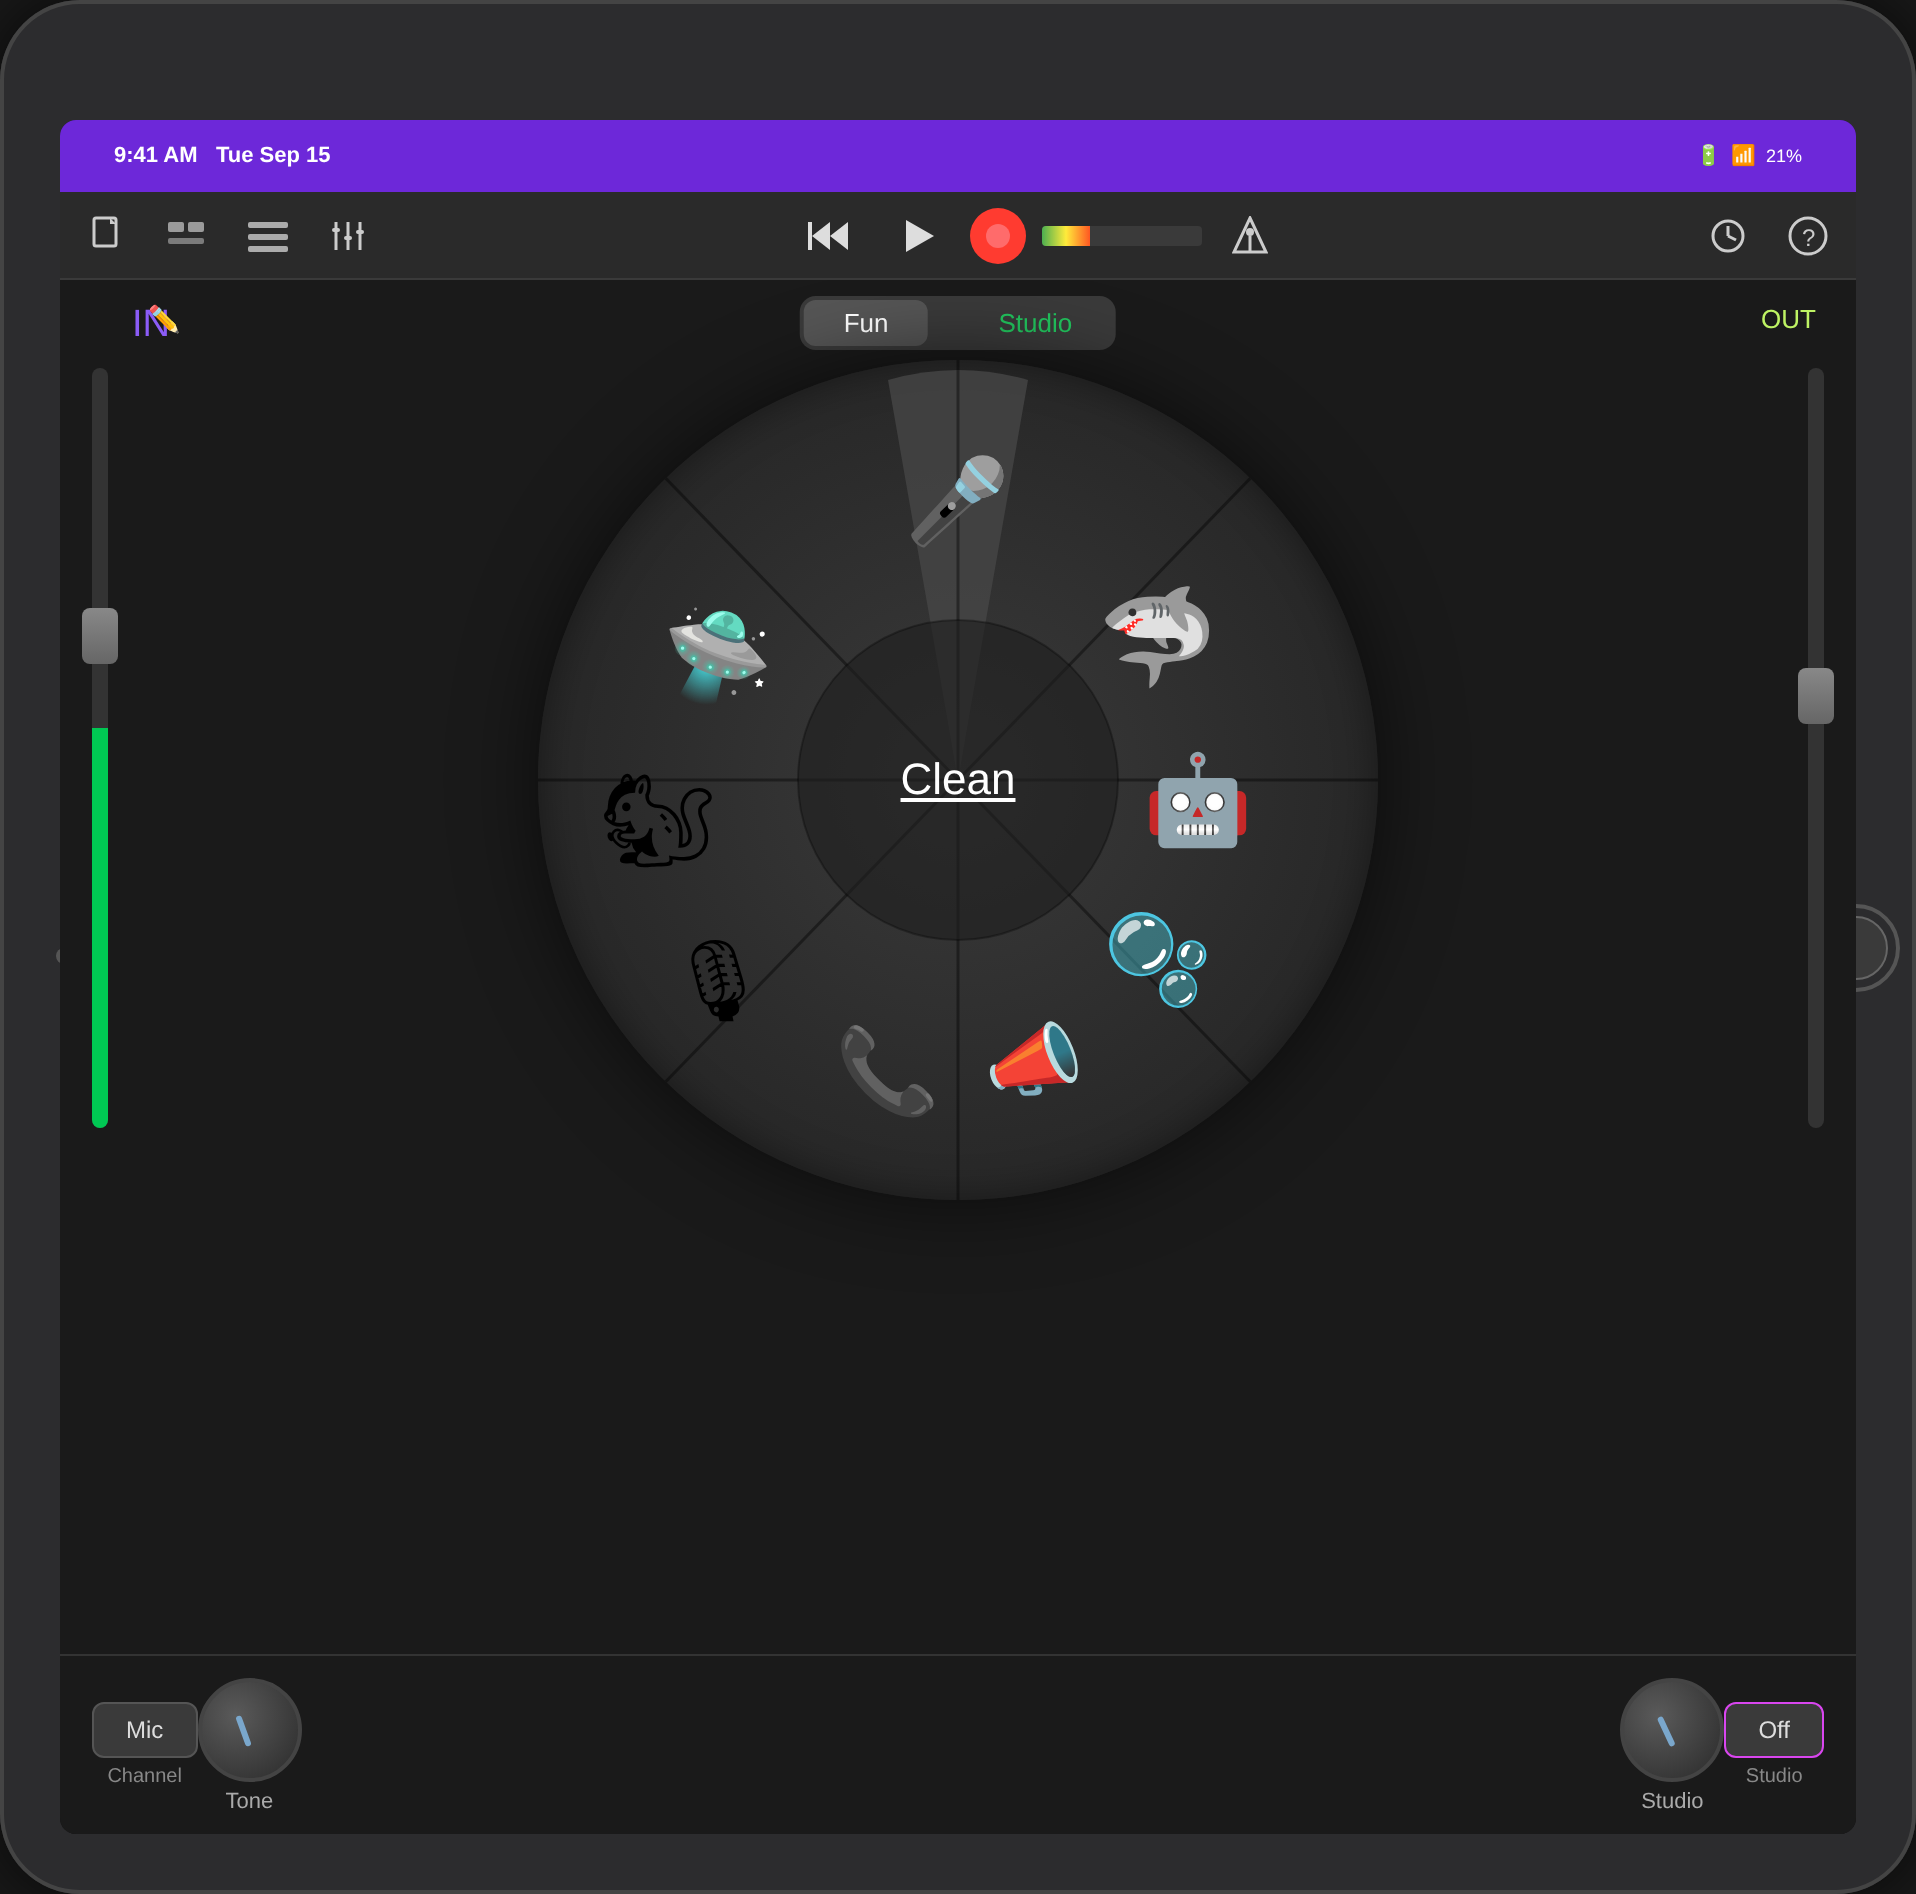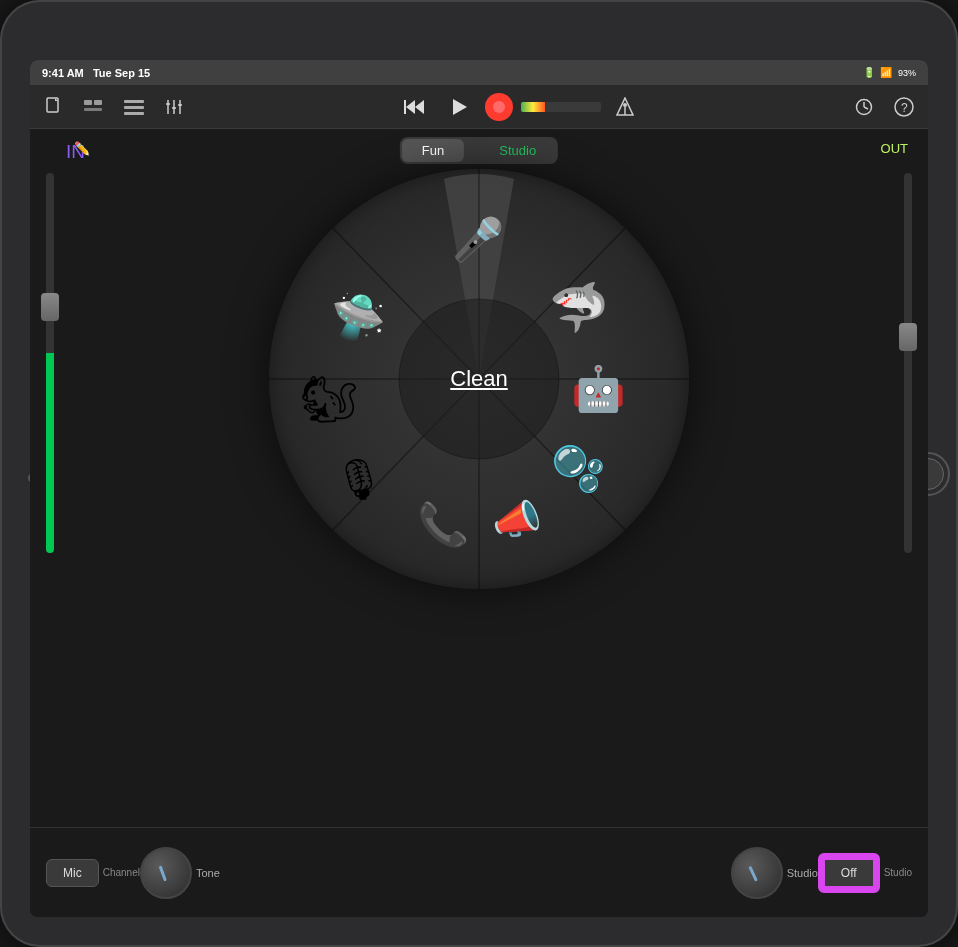"9:41 AM Tue Sep 15" .status-bar { background: #404040 -> #6d28d9; height: 25px -> 36px; padding: 0 12px -> 0 27px }
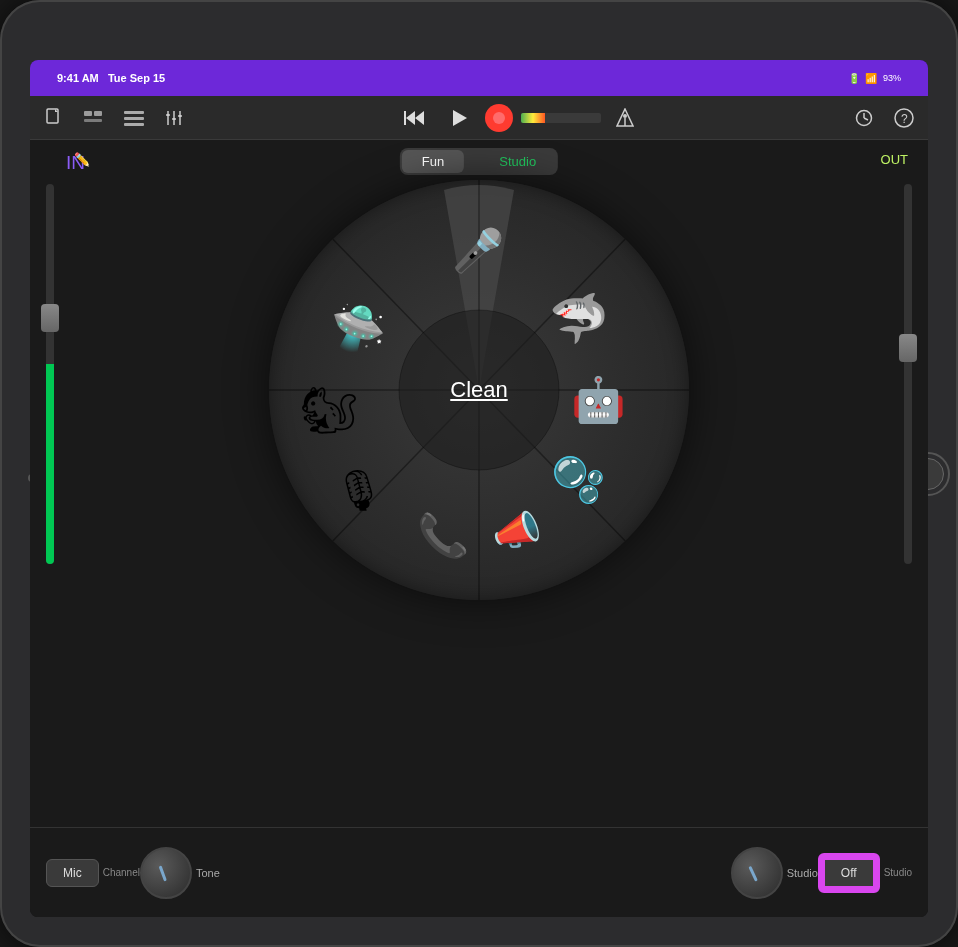"93%" span.status-icon { text: 93% -> 21% }
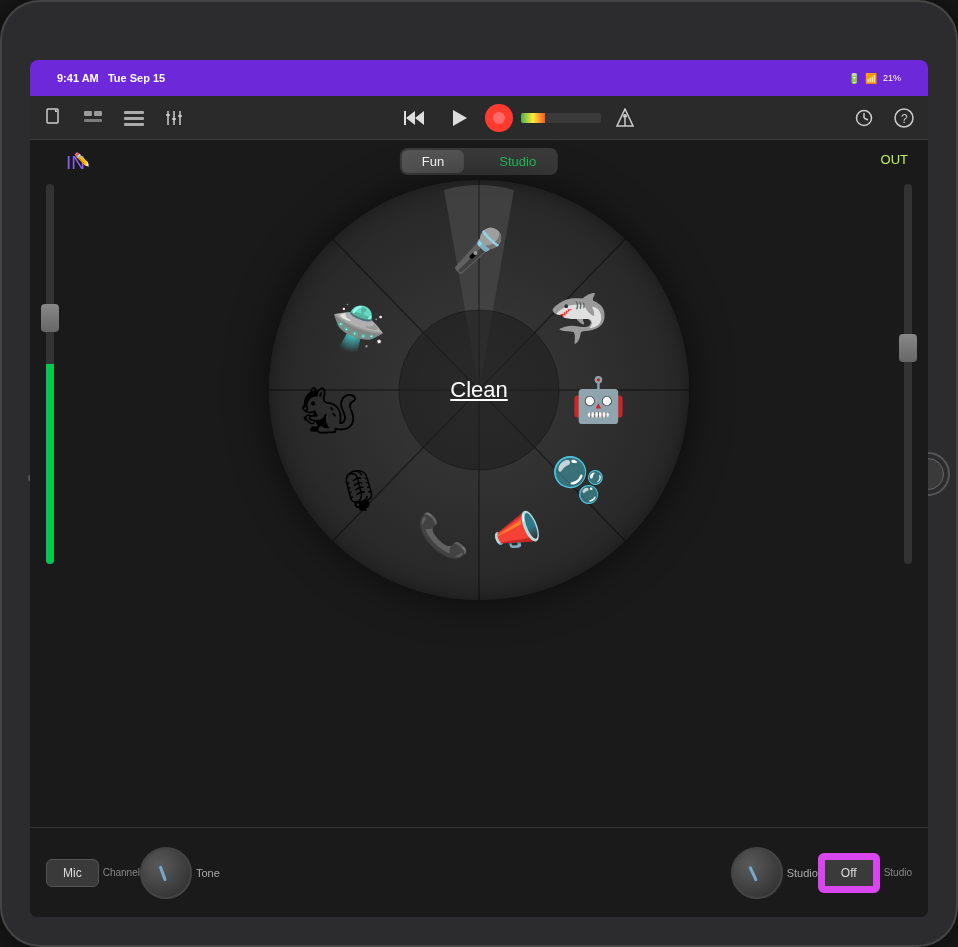"Mic" .bottom-control-group { flex-direction: row -> column }
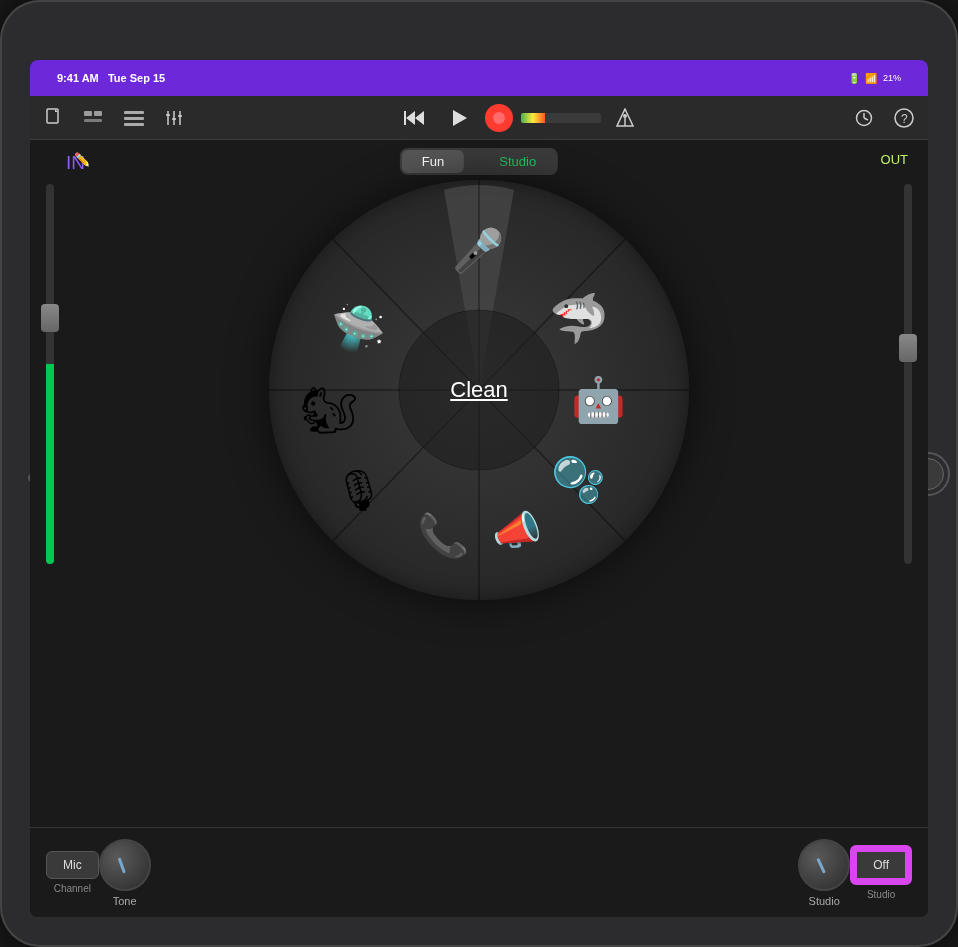"Off" .monitor-btn { border: 7px solid #d946ef -> 1px solid #d946ef }
